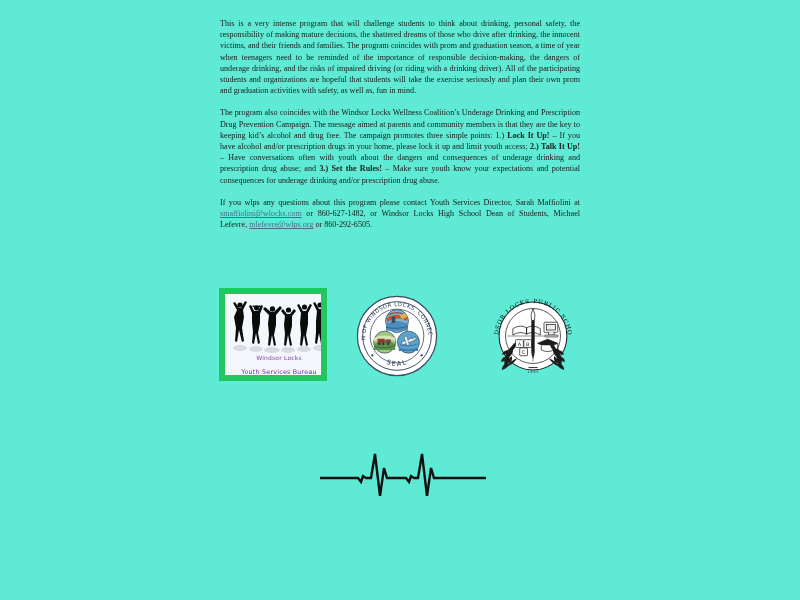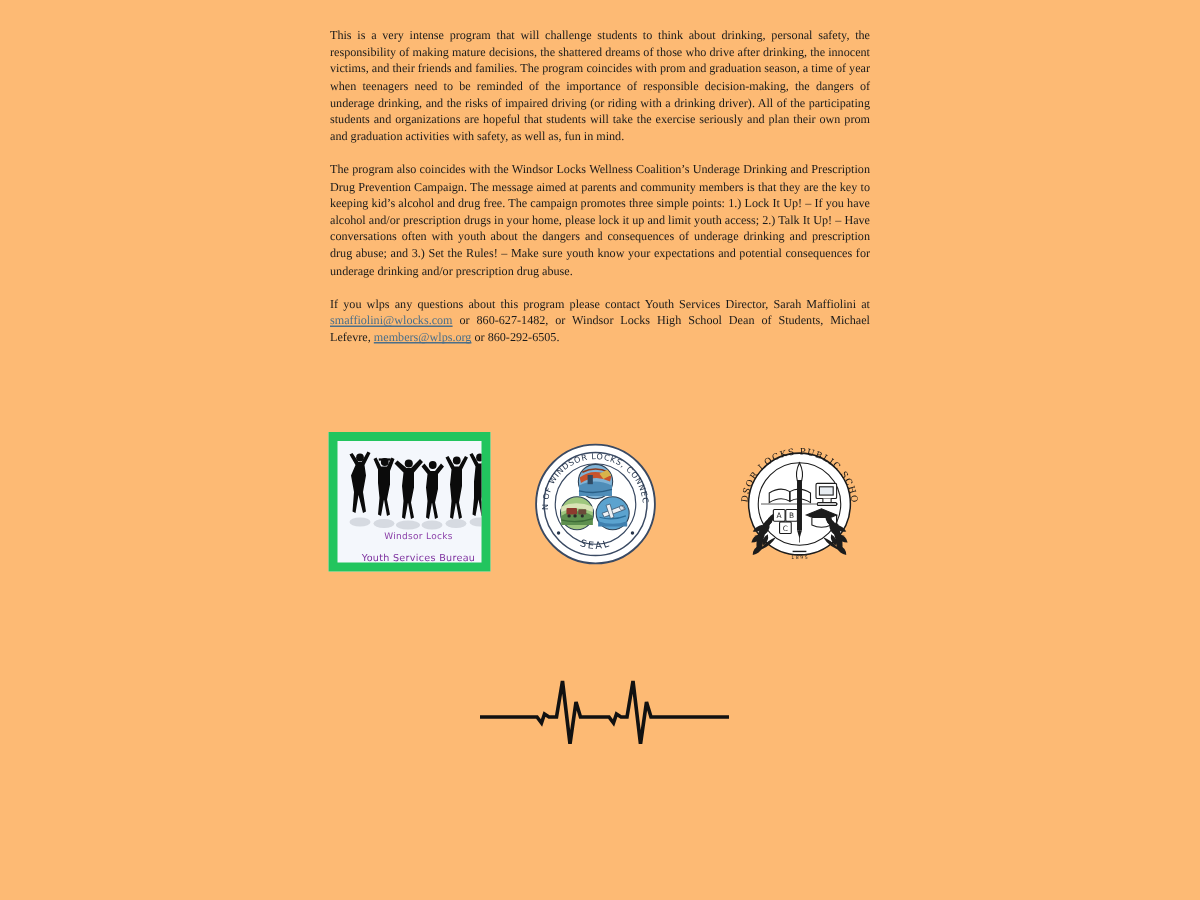"This is a very intense" .page { background: #fdba74 -> #5eead4 }
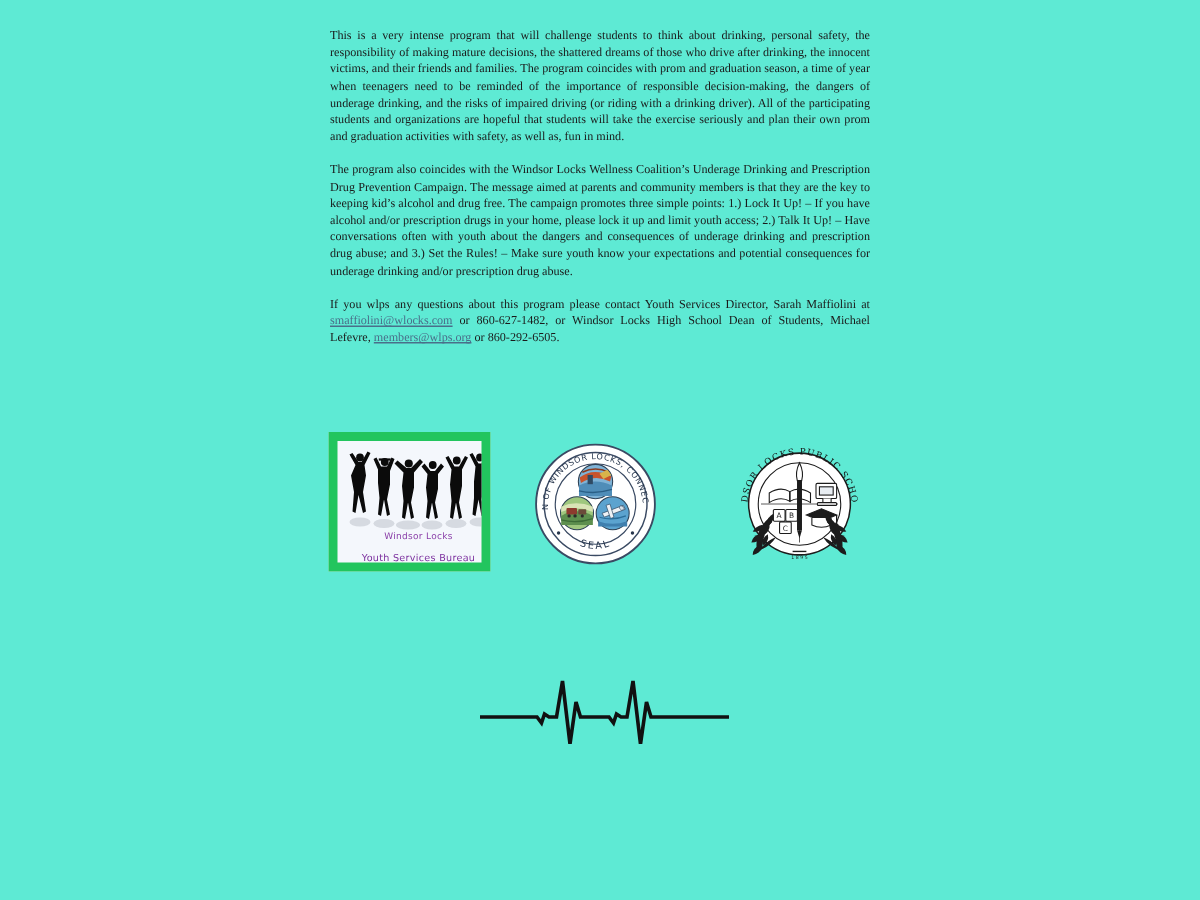"Lock It Up!" .b { font-weight: normal -> bold }
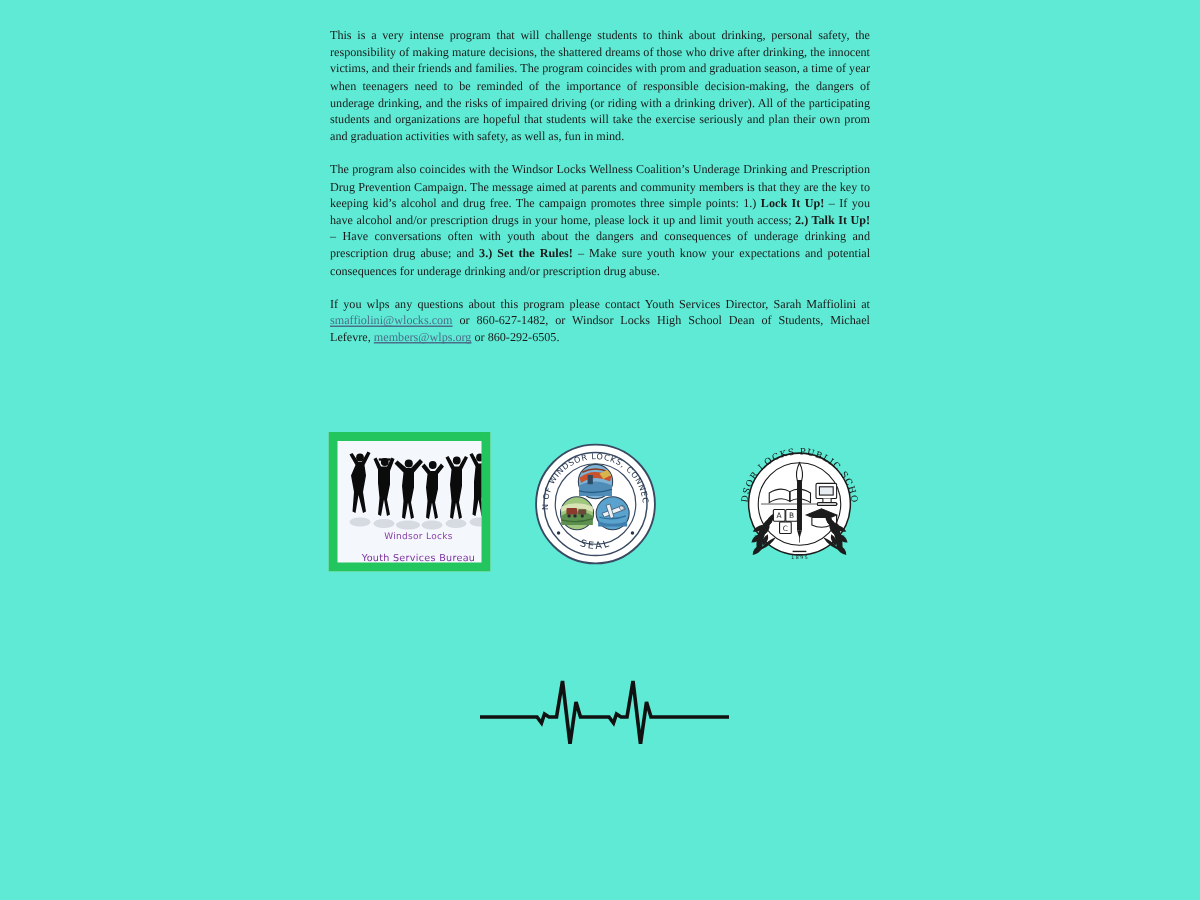"members@wlps.org" a.maillink { text: members@wlps.org -> mlefevre@wlps.org }
